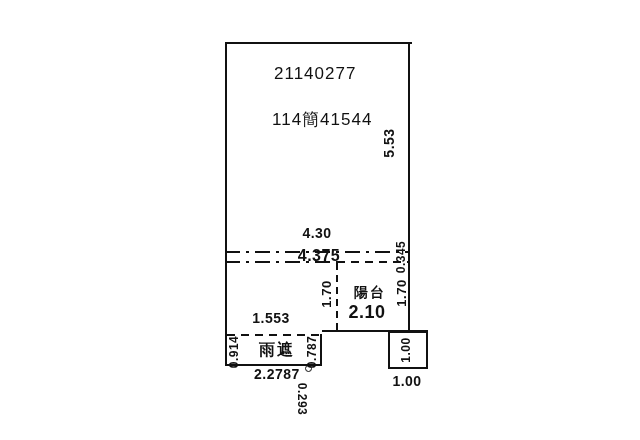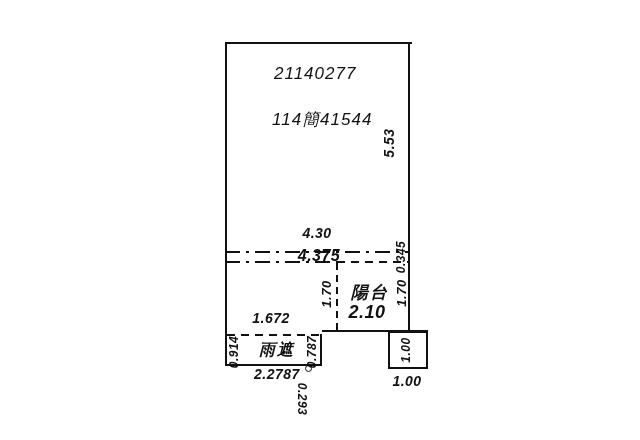"21140277" #canvas { font-style: italic -> none }
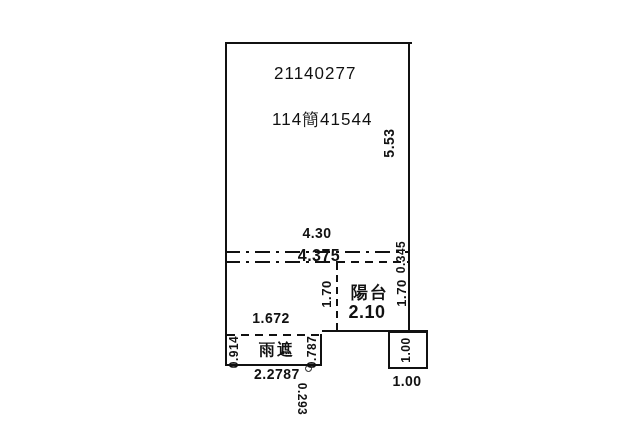"陽台" div.lbl { font-size: 17px -> 14px }
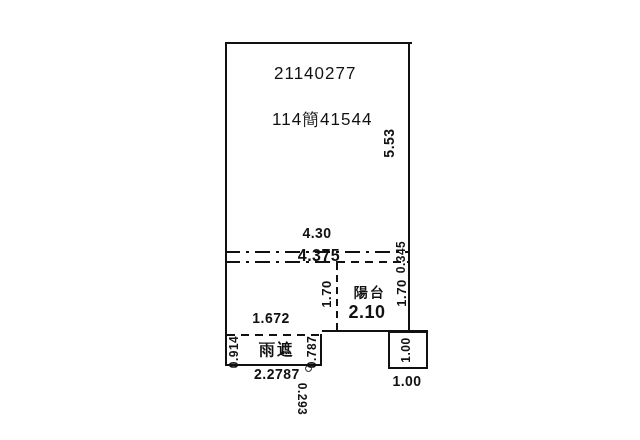"1.672" div.lbl { text: 1.672 -> 1.553 }
